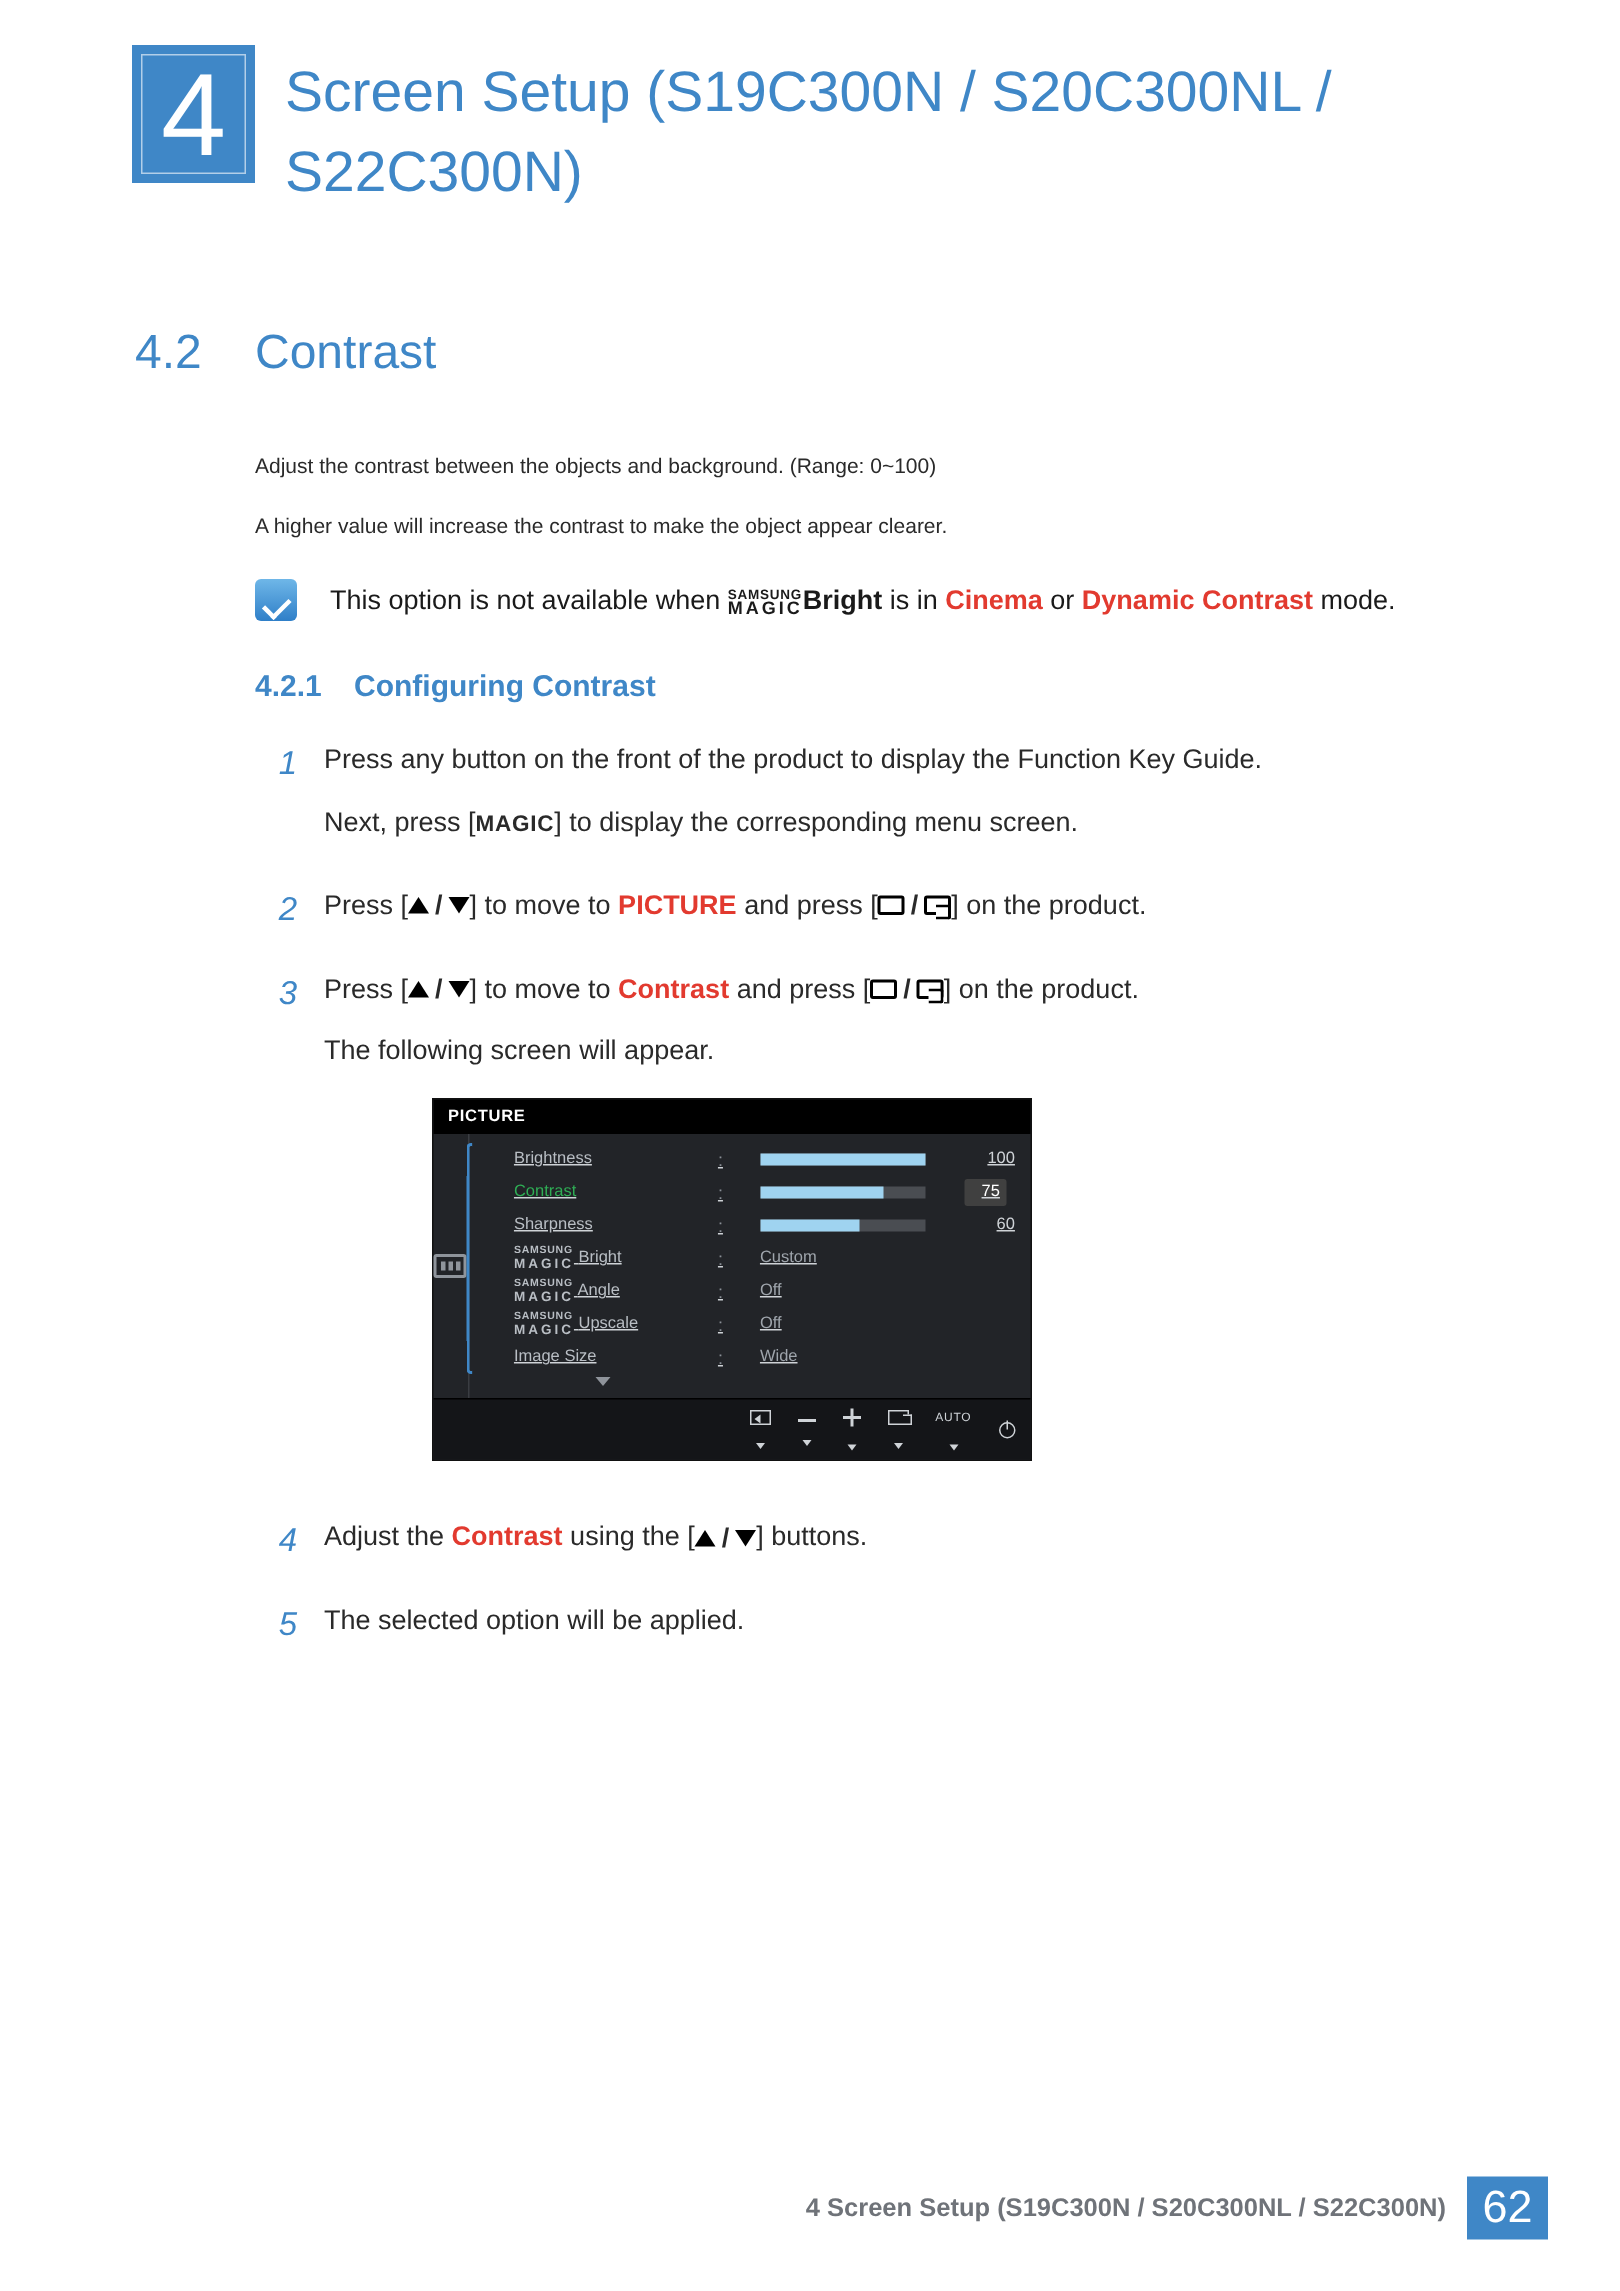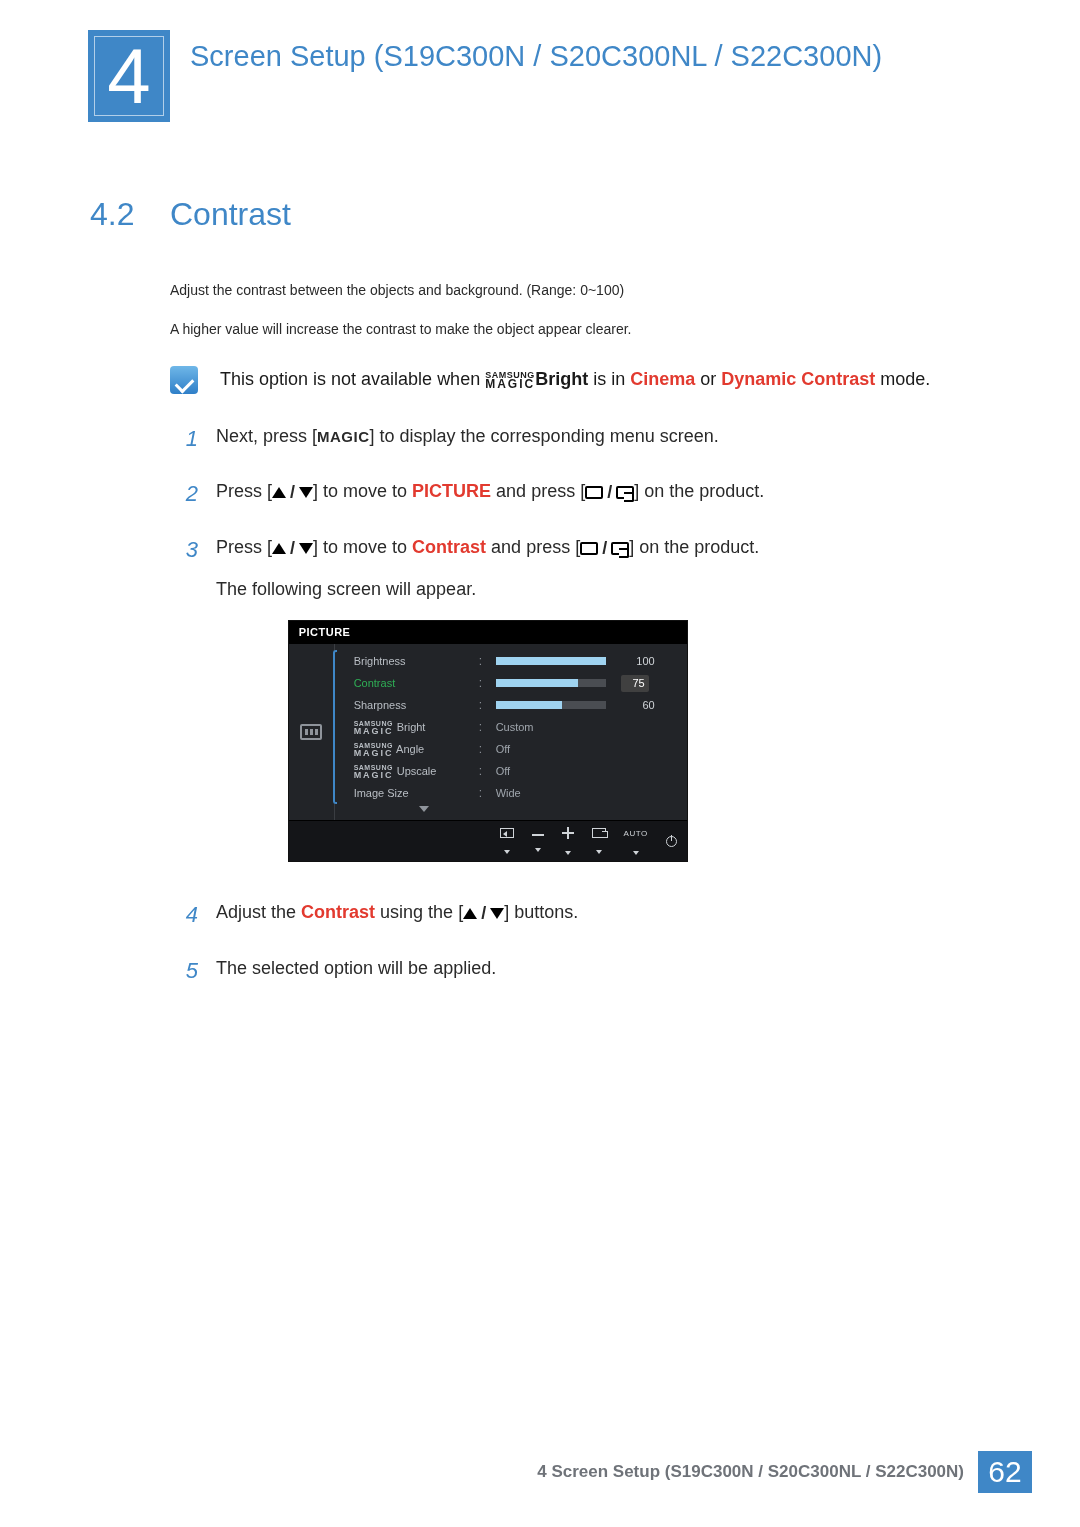"Screen Setup (S19C300N / S20C300NL" .chapter-title { font-size: 29px -> 38px }
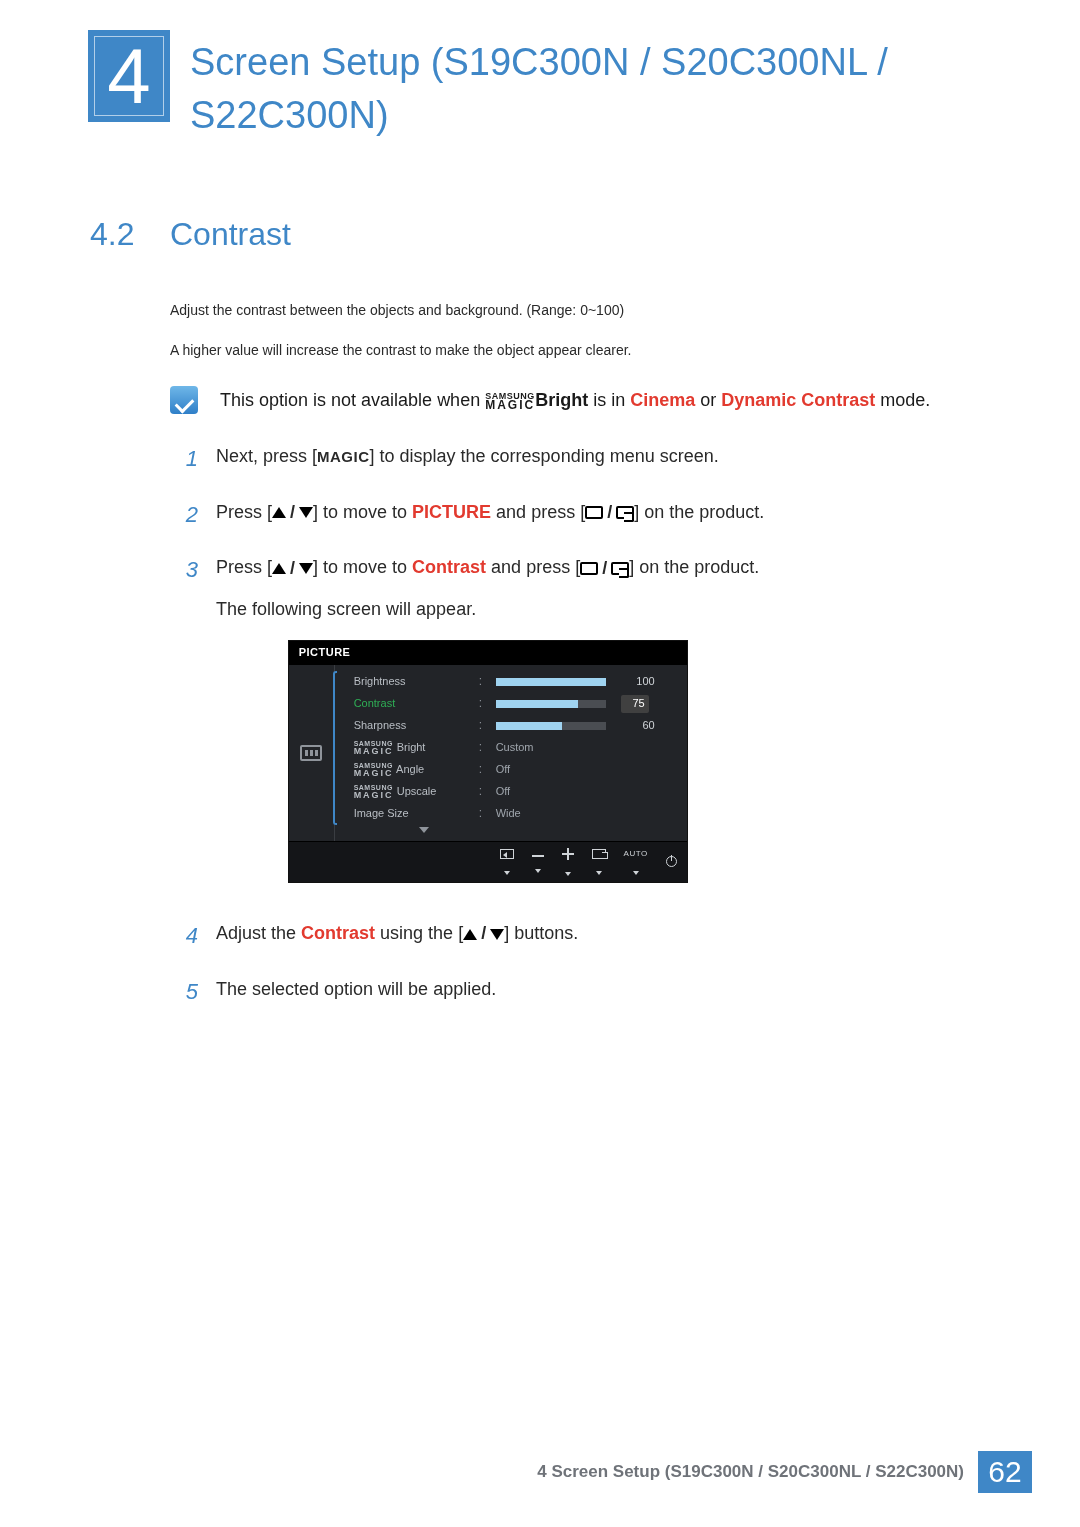"4.2.1" div.subsection-row { html: none -> <div> <div>4.2.1</div> <div>Configuring Contrast</div> </div> }
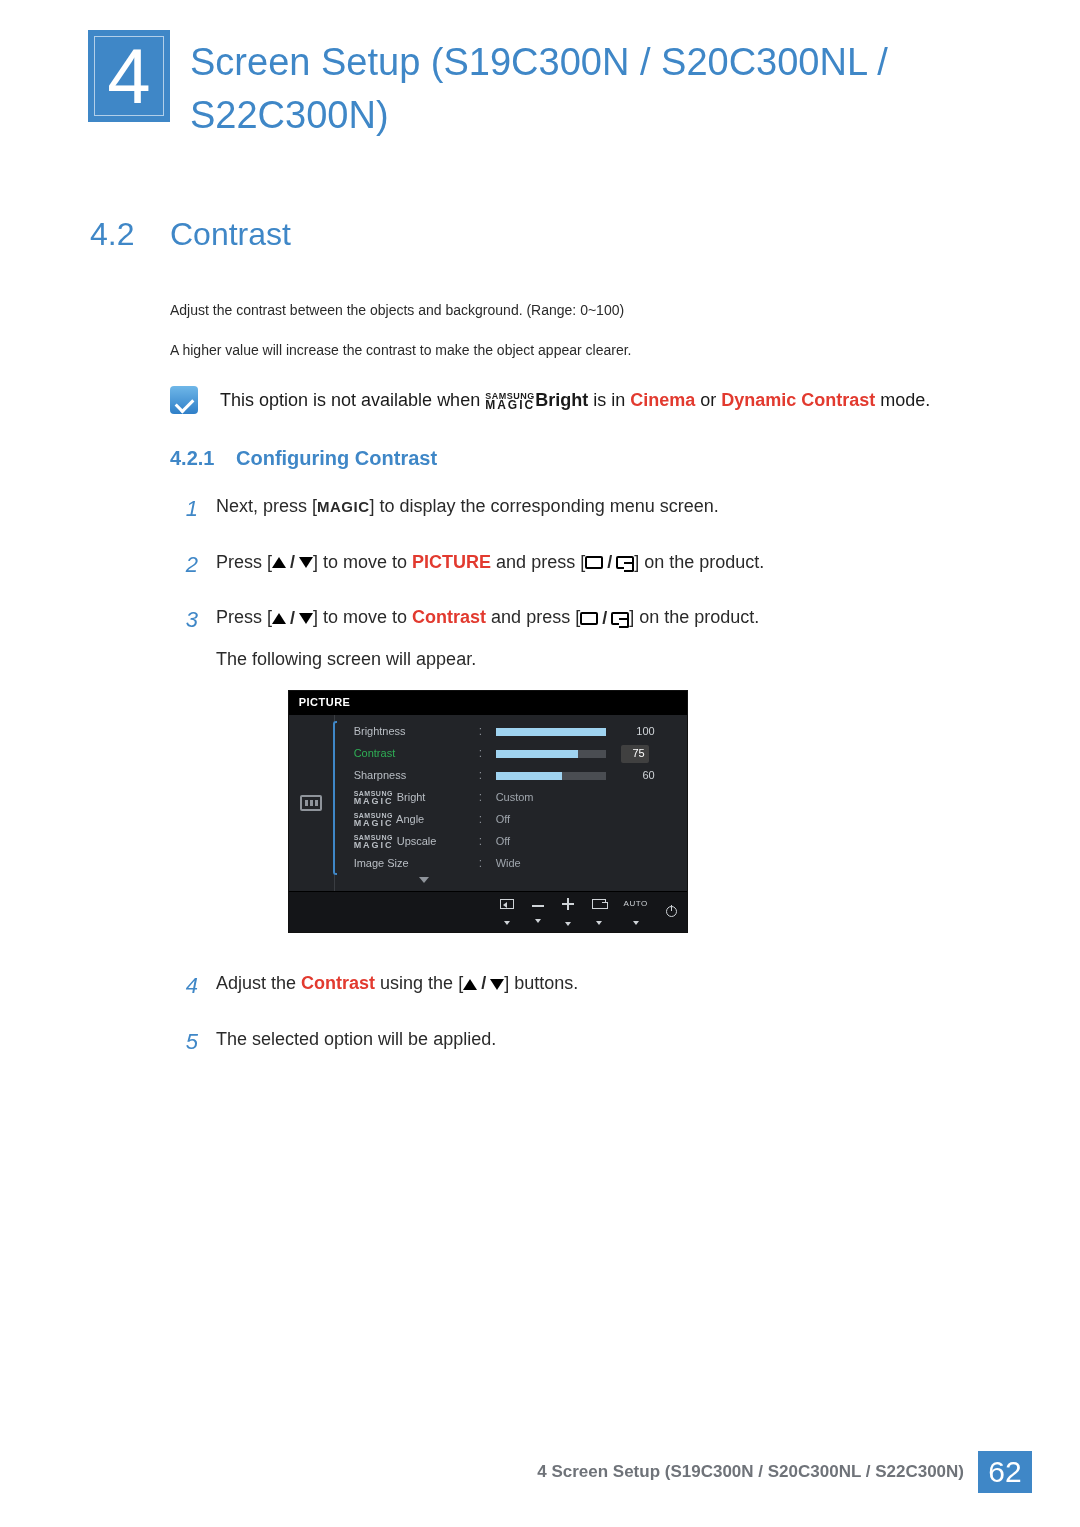"Press any button on the" p { html: none -> <p>Press any button on the front of the product to display the Function Key Guide.</p> }
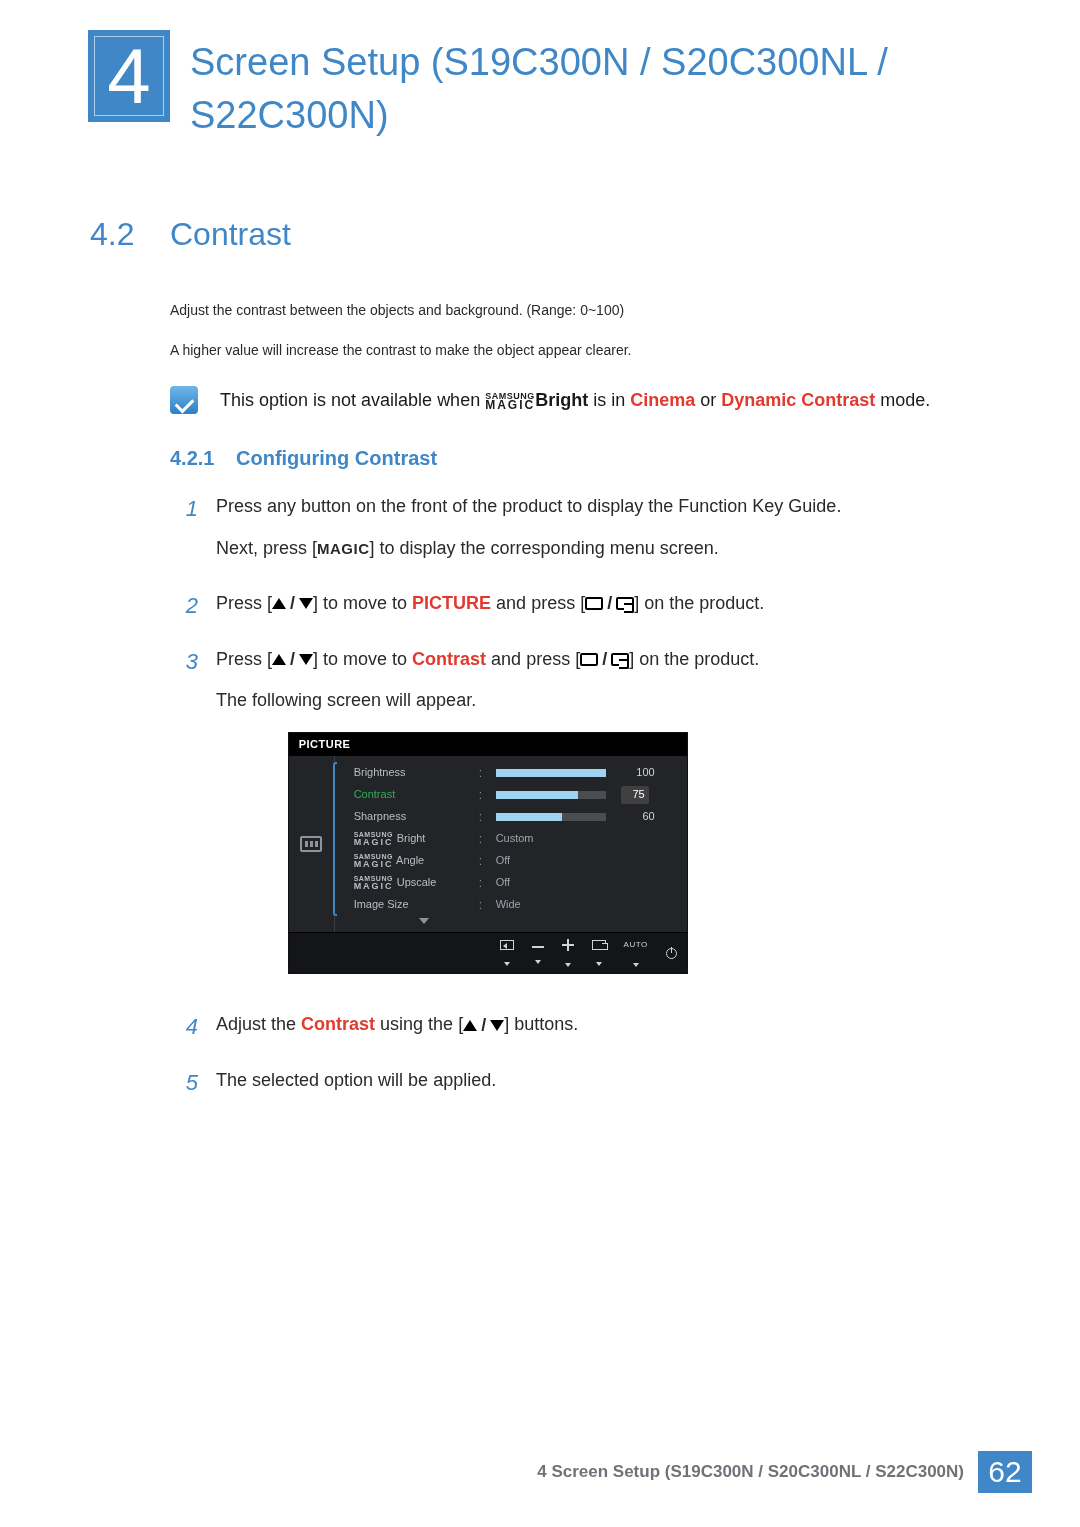"Brightness" .osd-row { gap: 7px -> 18px; text-decoration: none -> underline }
